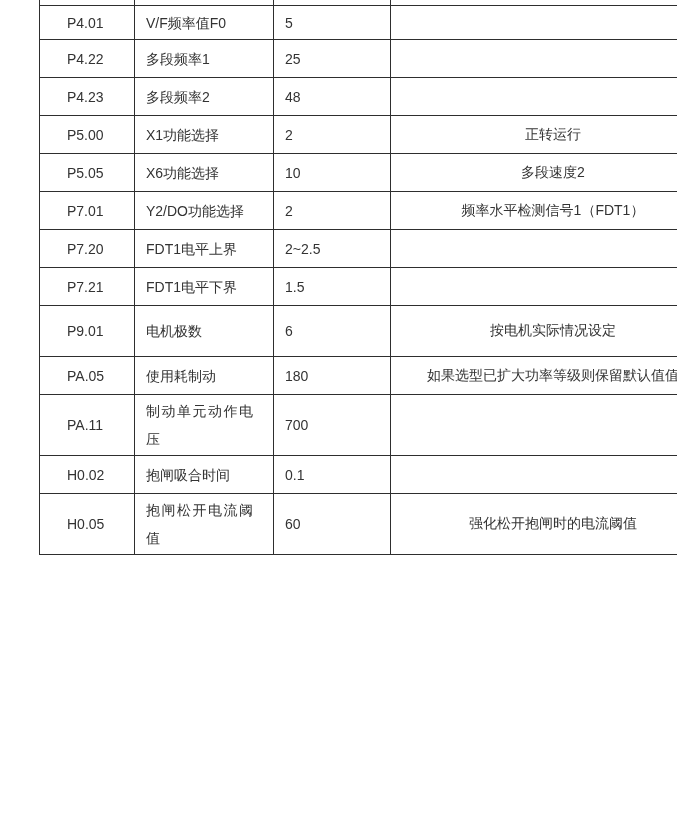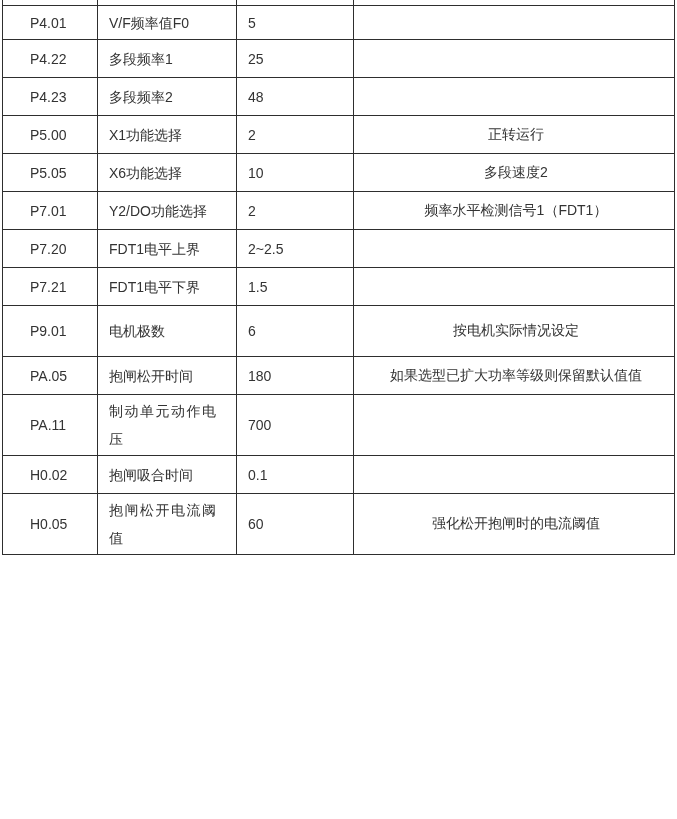"P4.01" .page { padding-left: none -> 37px }
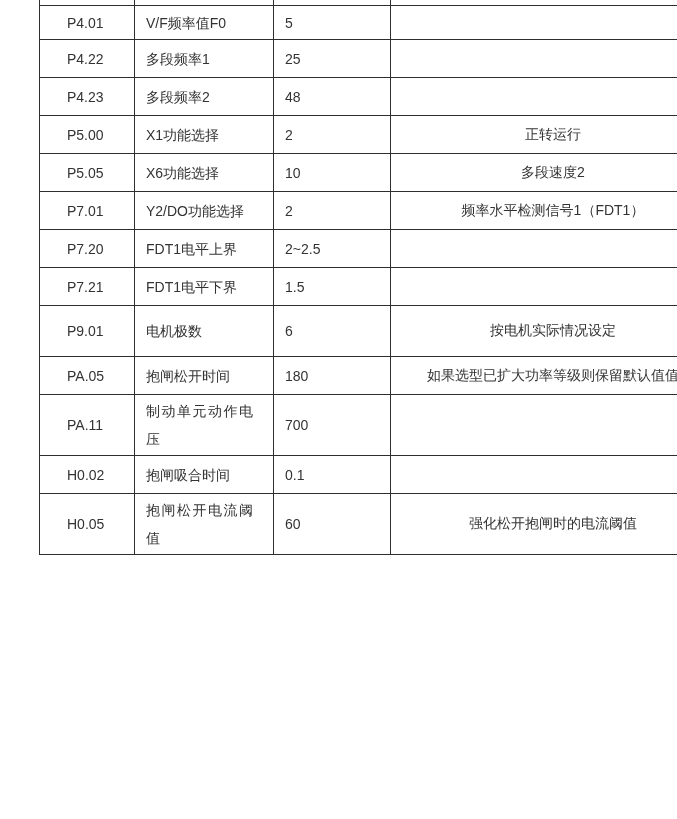"抱闸松开时间" td.c2 { text: 抱闸松开时间 -> 使用耗制动 }
